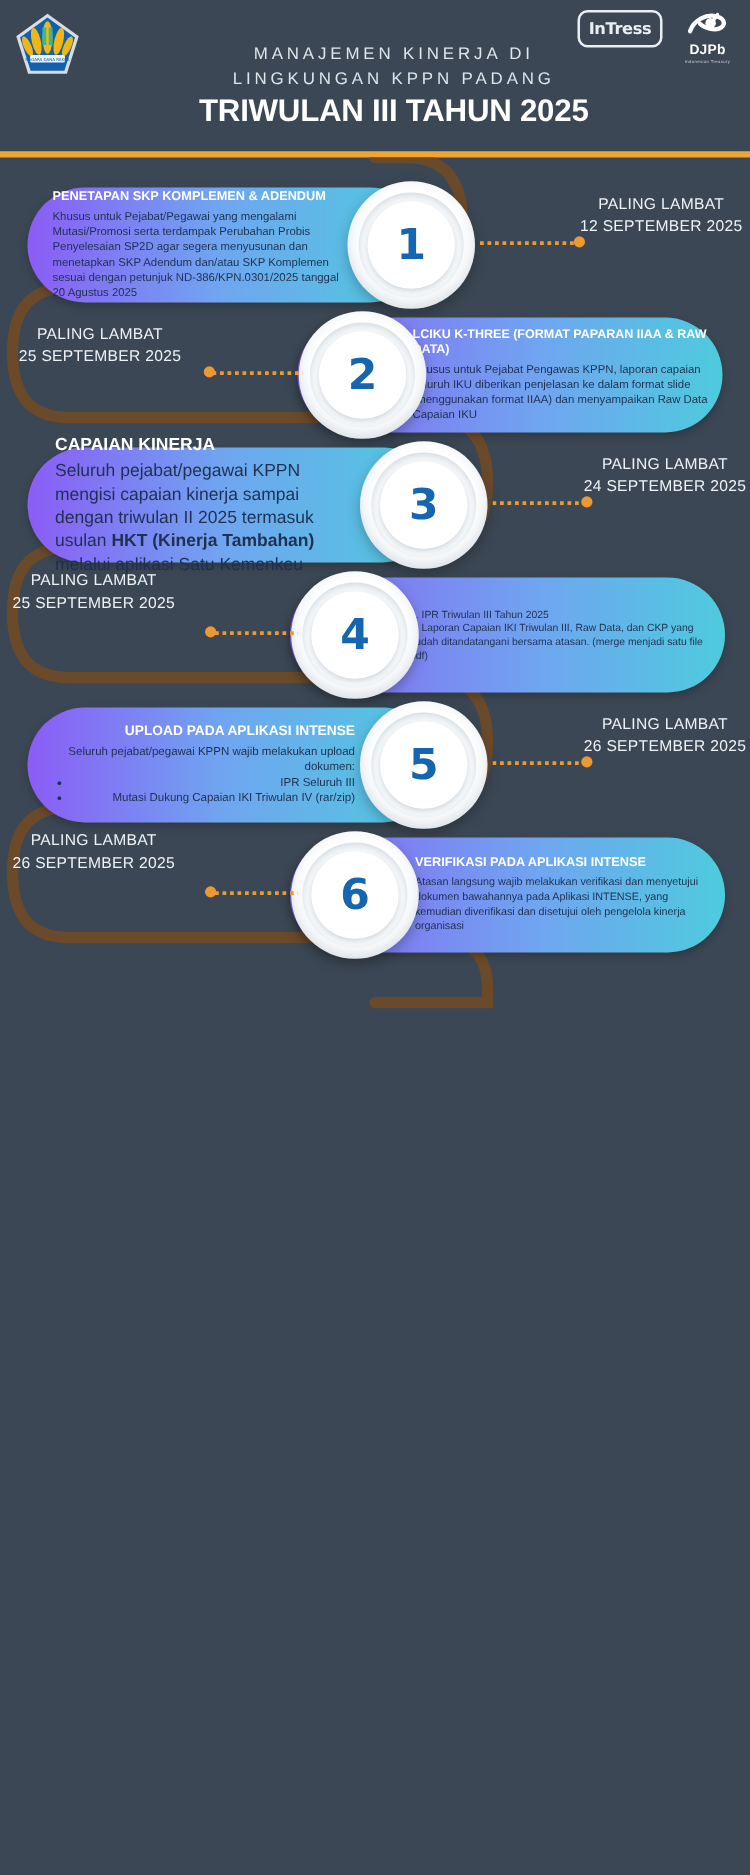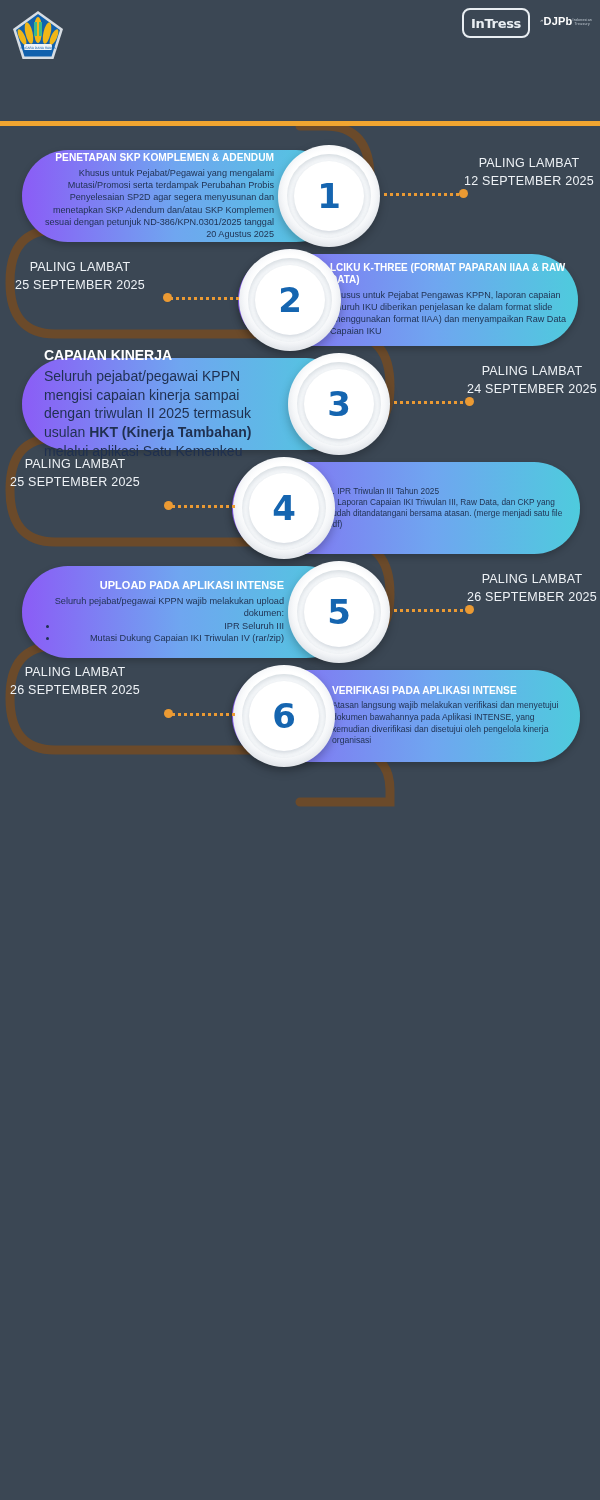"MANAJEMEN KINERJA DI" div.head-titles { html: none -> <div> <div>MANAJEMEN KINERJA DI</div> <div>LINGKUNGAN KPPN PADANG</div> <div>TRIWULAN III TAHUN 2025</div> </div> }
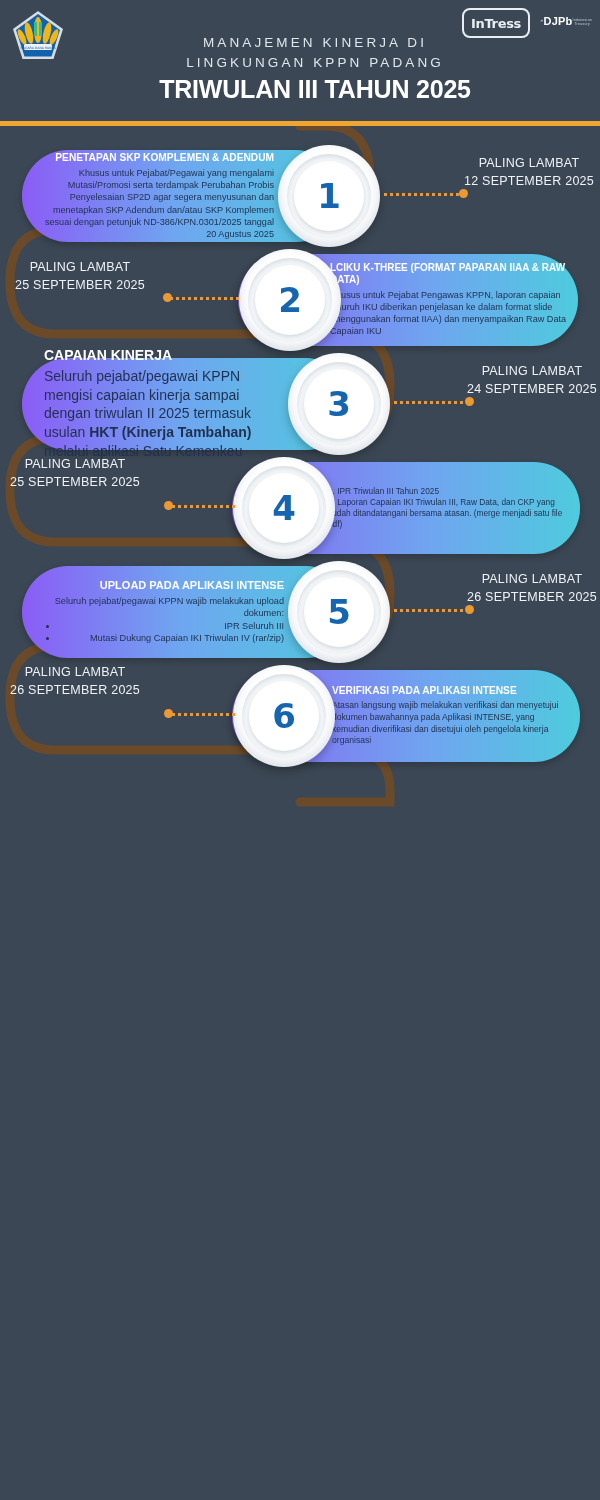"DJPb" .djpb { flex-direction: row -> column }
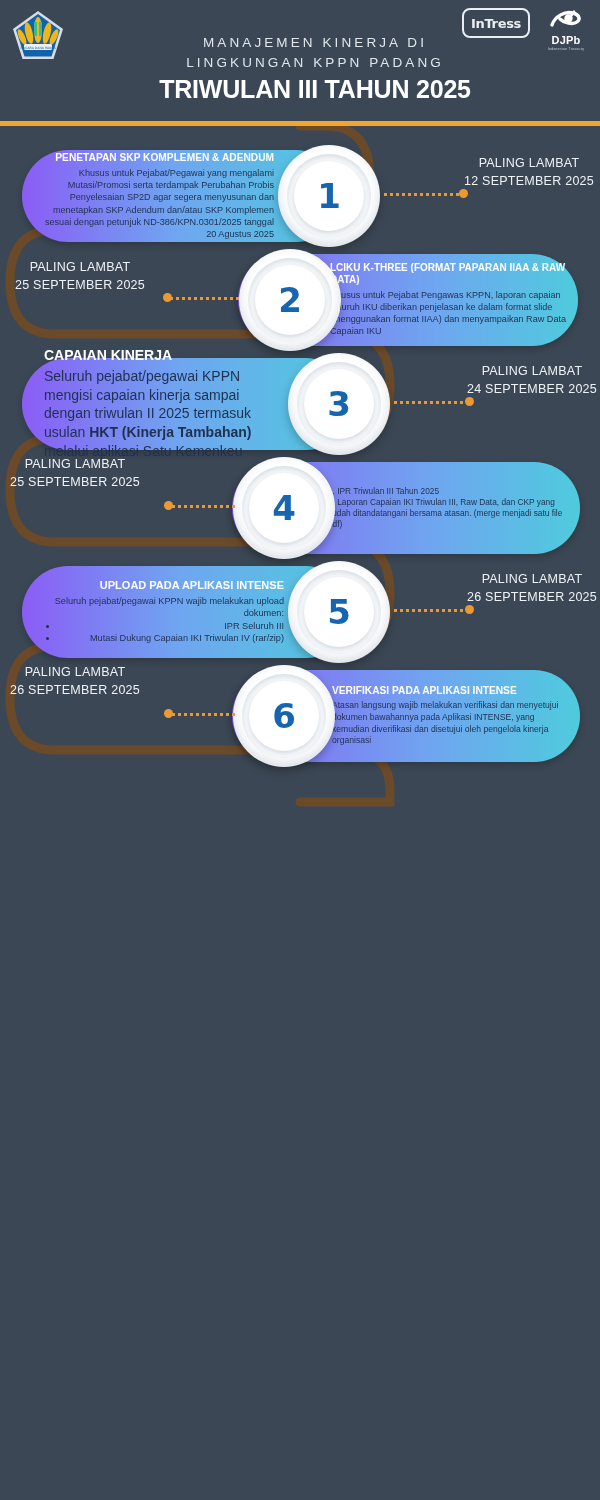"PENETAPAN SKP KOMPLEMEN & ADENDUM" div.card { text-align: right -> none }
